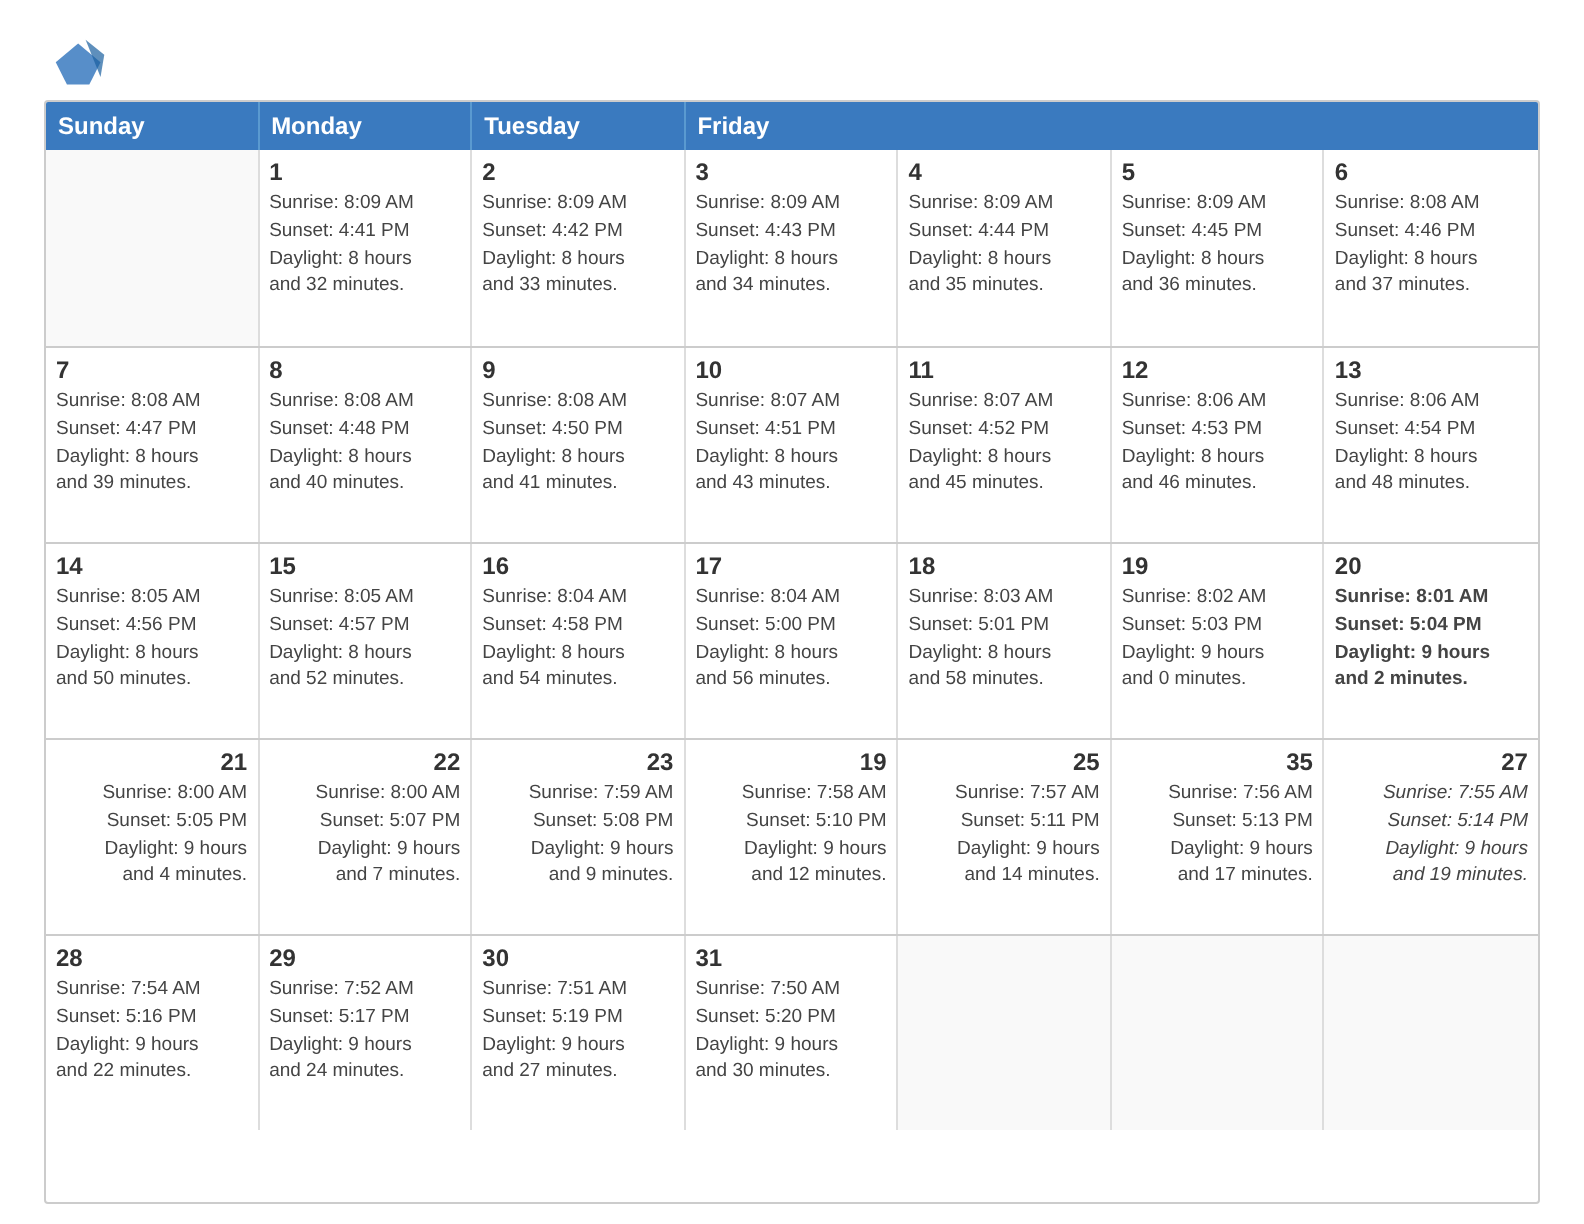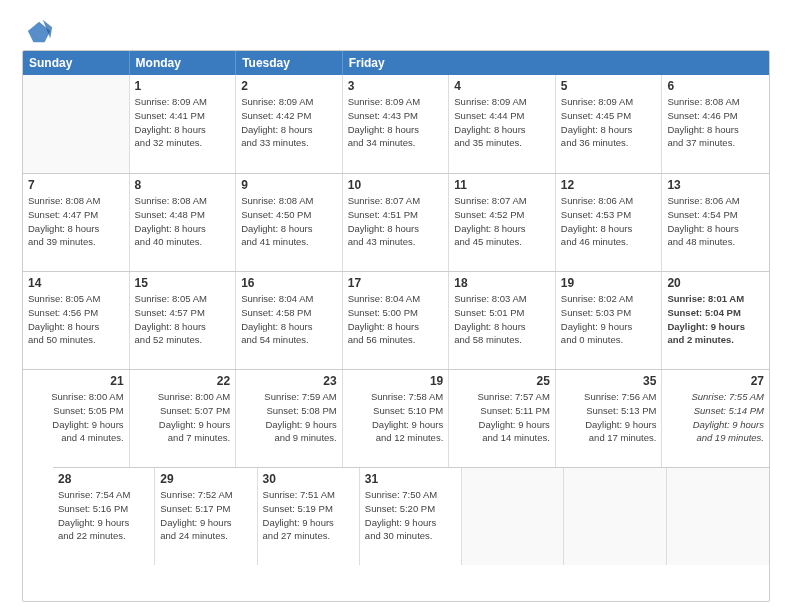"28" div.cal-week { margin-left: 30px -> none }
